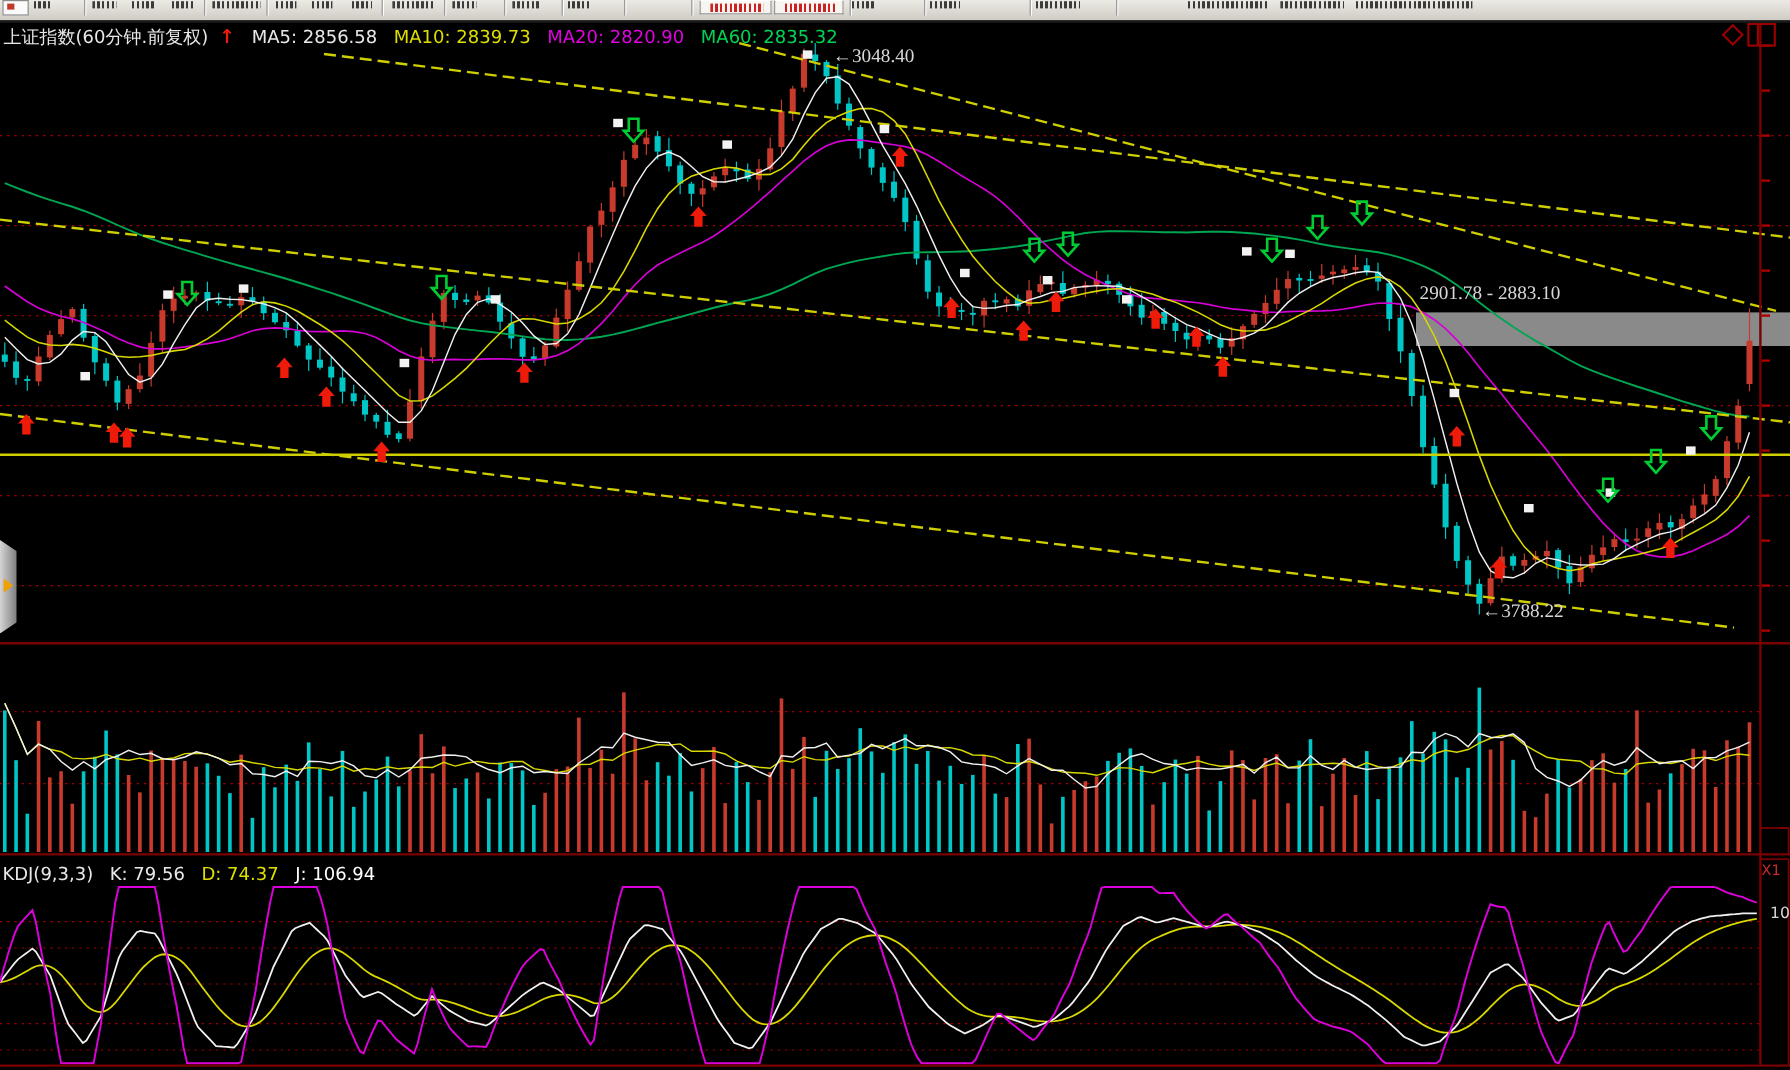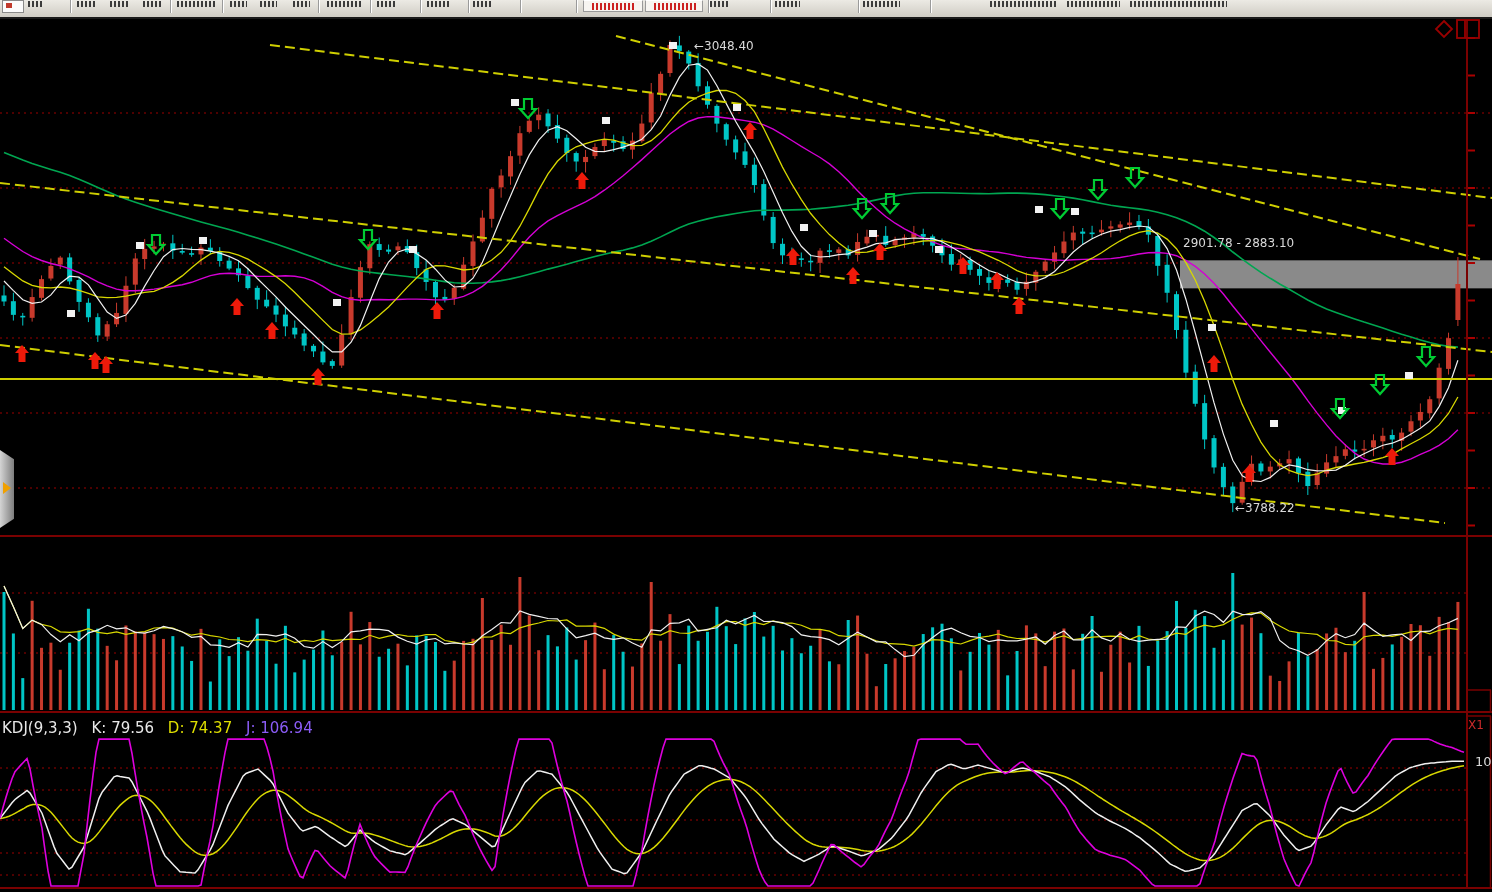"上证指数(60分钟.前复权) ↑ MA5: 2856.58 MA10:" div.hdr { html: none -> <div> <span>上证指数(60分钟.前复权)</span><span>↑</span> <span>MA5: 2856.58</span> <span>MA10: 2839.73</span> <span>MA20: 2820.90</span> <span>MA60: 2835.32</span> </div> }
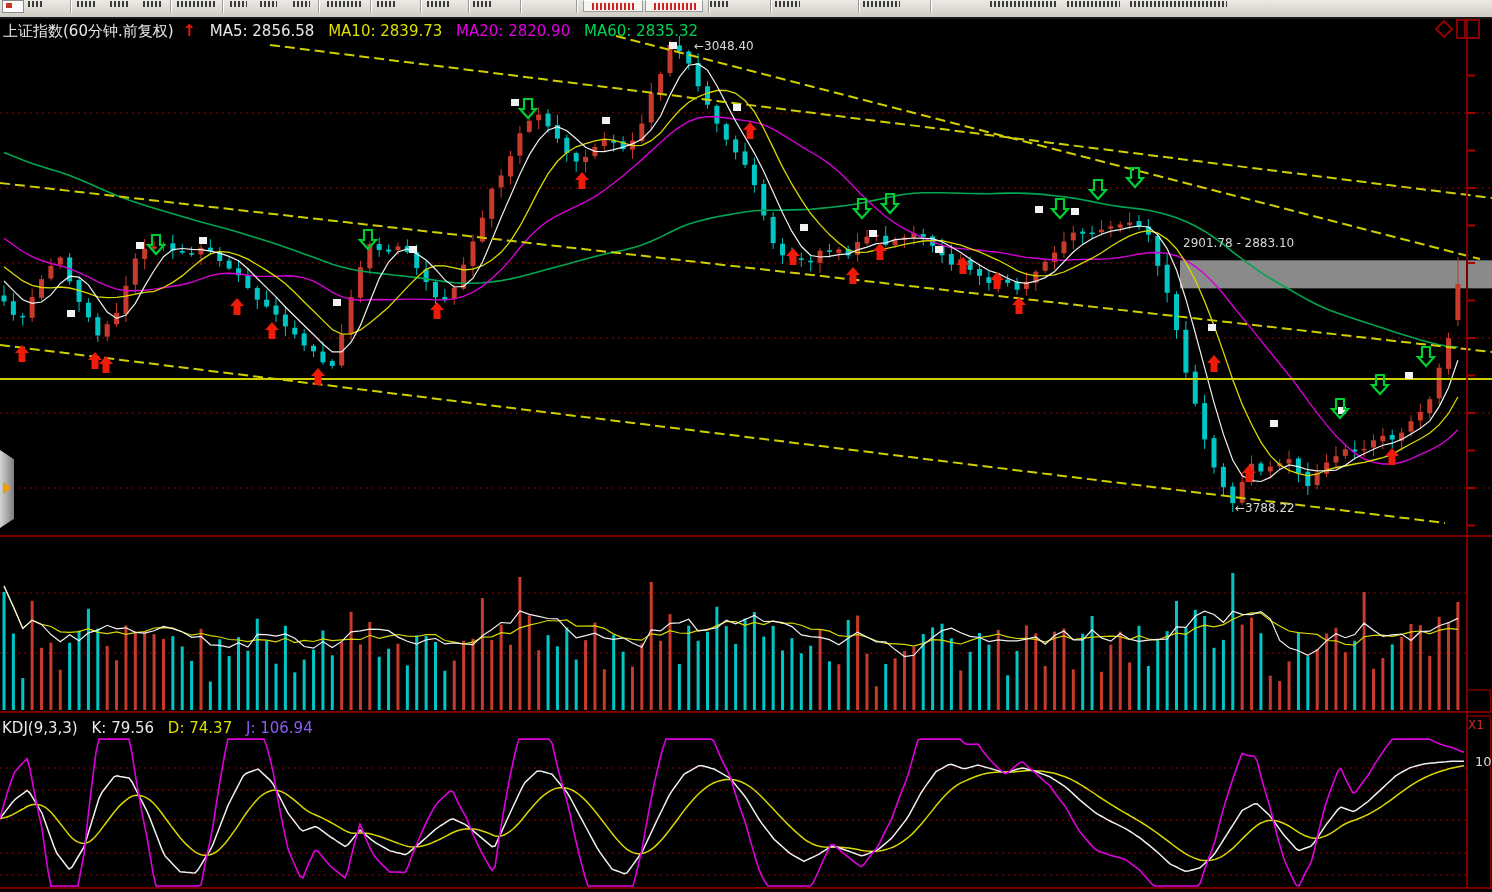"←3048.40" .anno { font-family: none -> Liberation Serif, serif; font-size: 12px -> 16px }
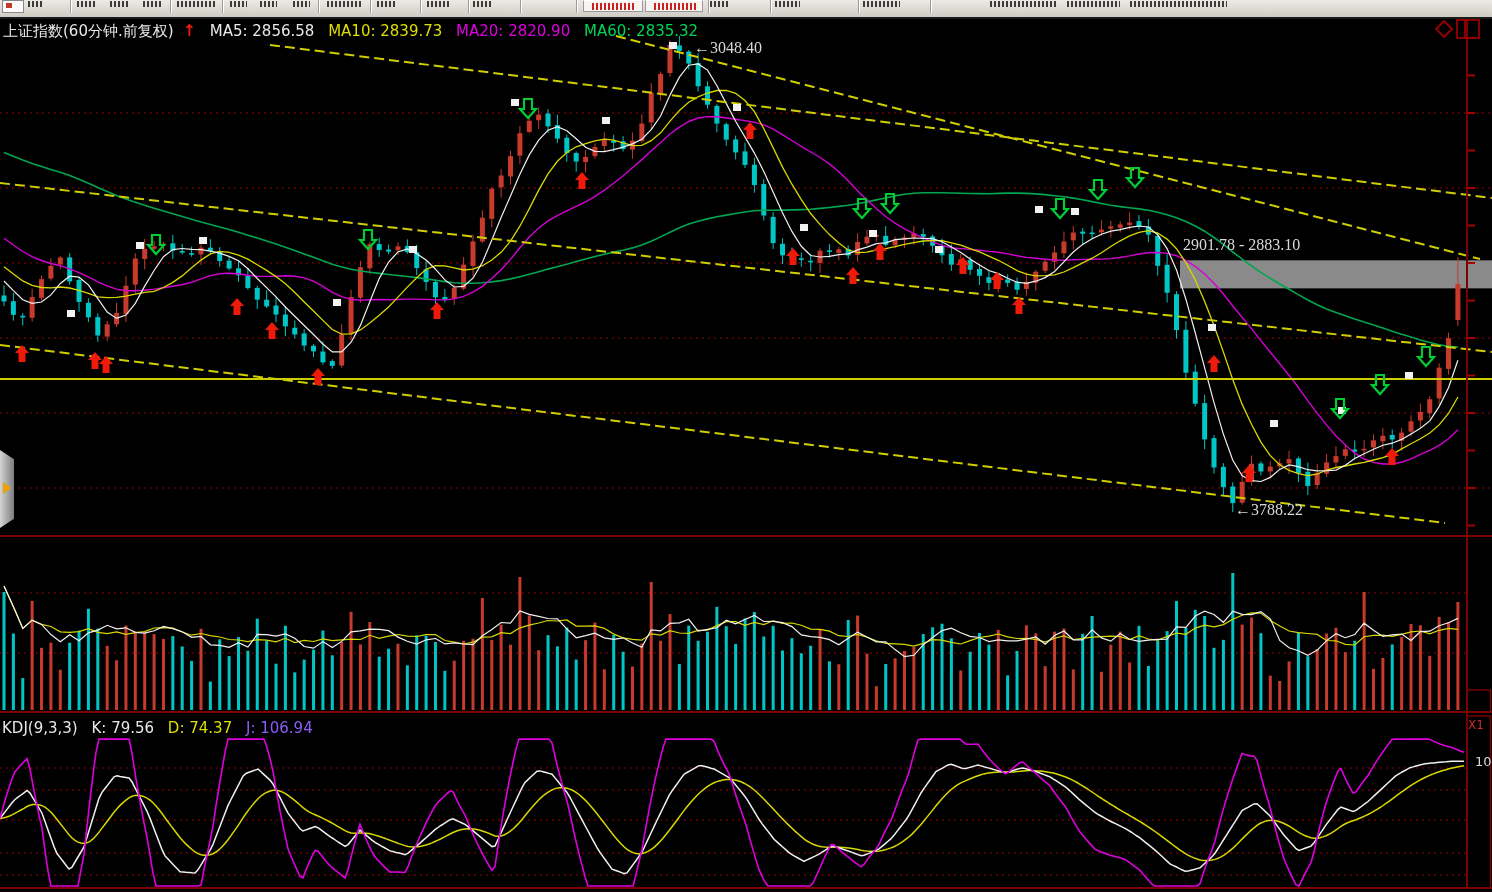"J: 106.94" span.t-magenta { color: #8b5cf6 -> #ffffff }
